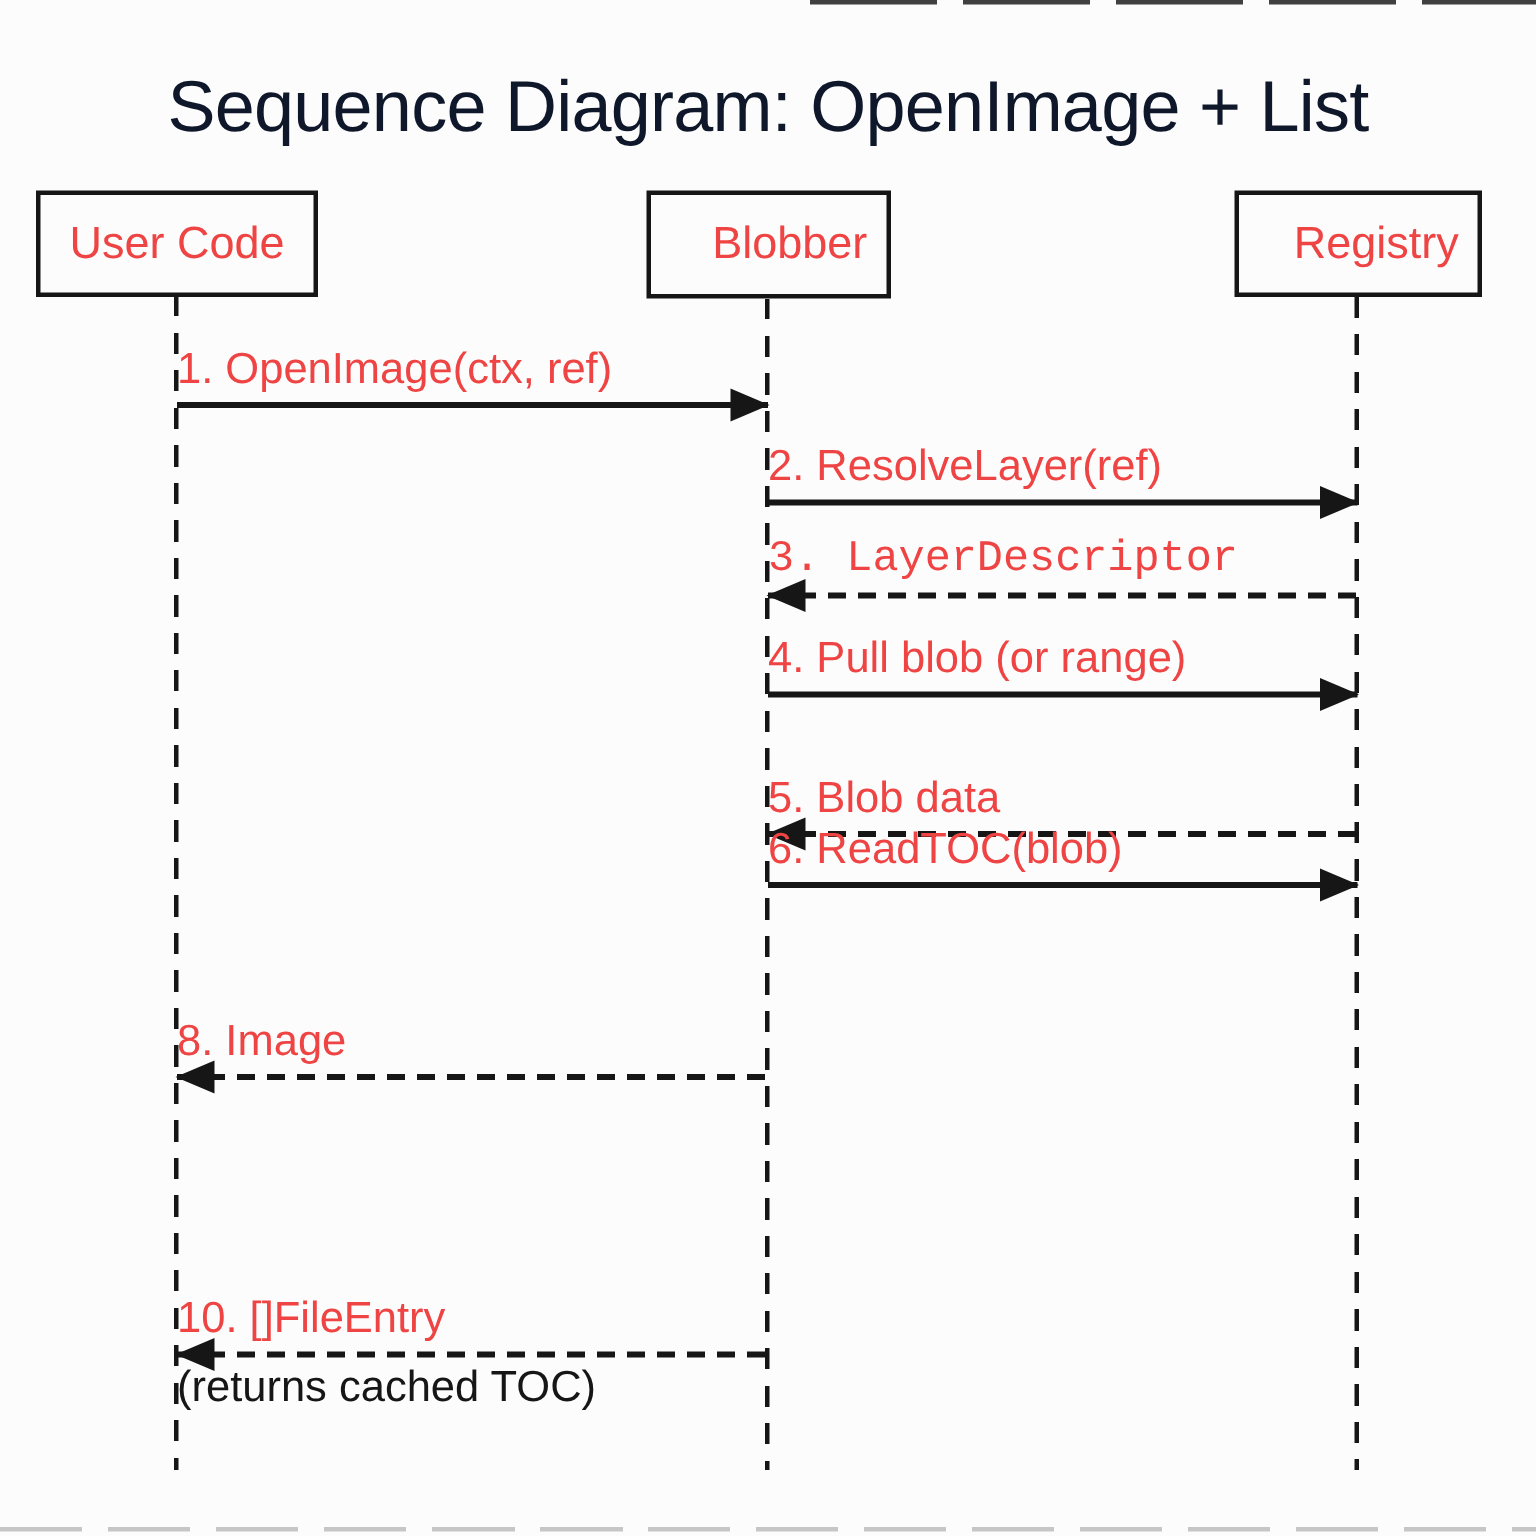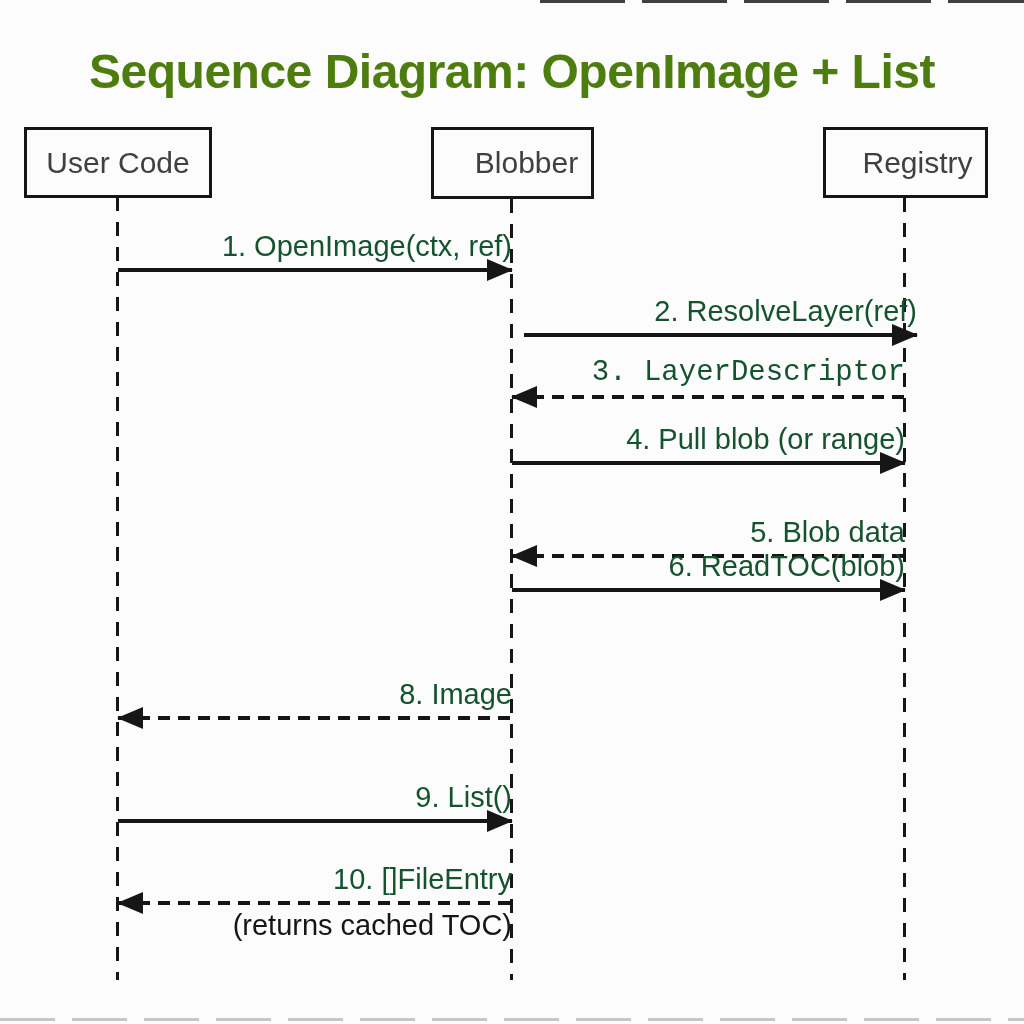"Sequence Diagram: OpenImage + List" .diagram-title { color: #4d7c0f -> #0f172a; font-weight: 700 -> 400 }
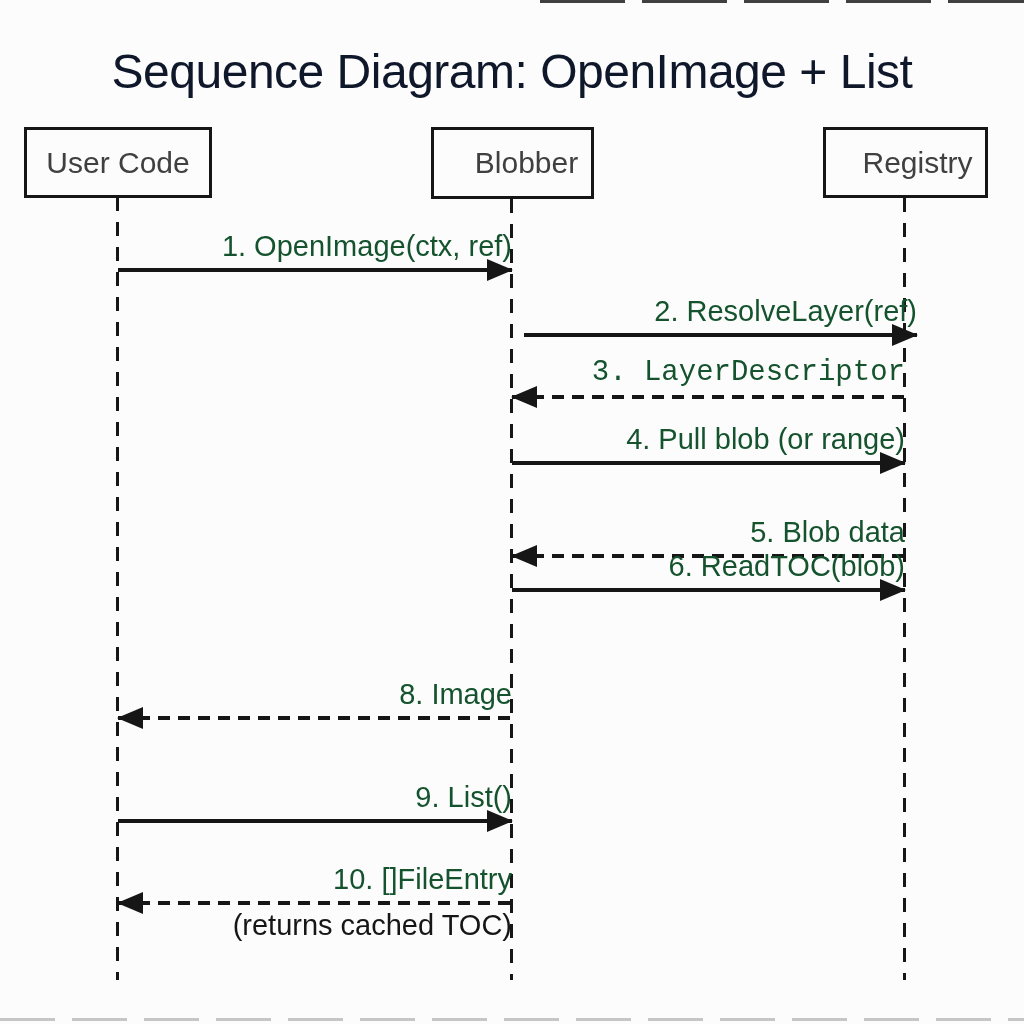"User Code" .actor-box { color: #404040 -> #ef4444 }
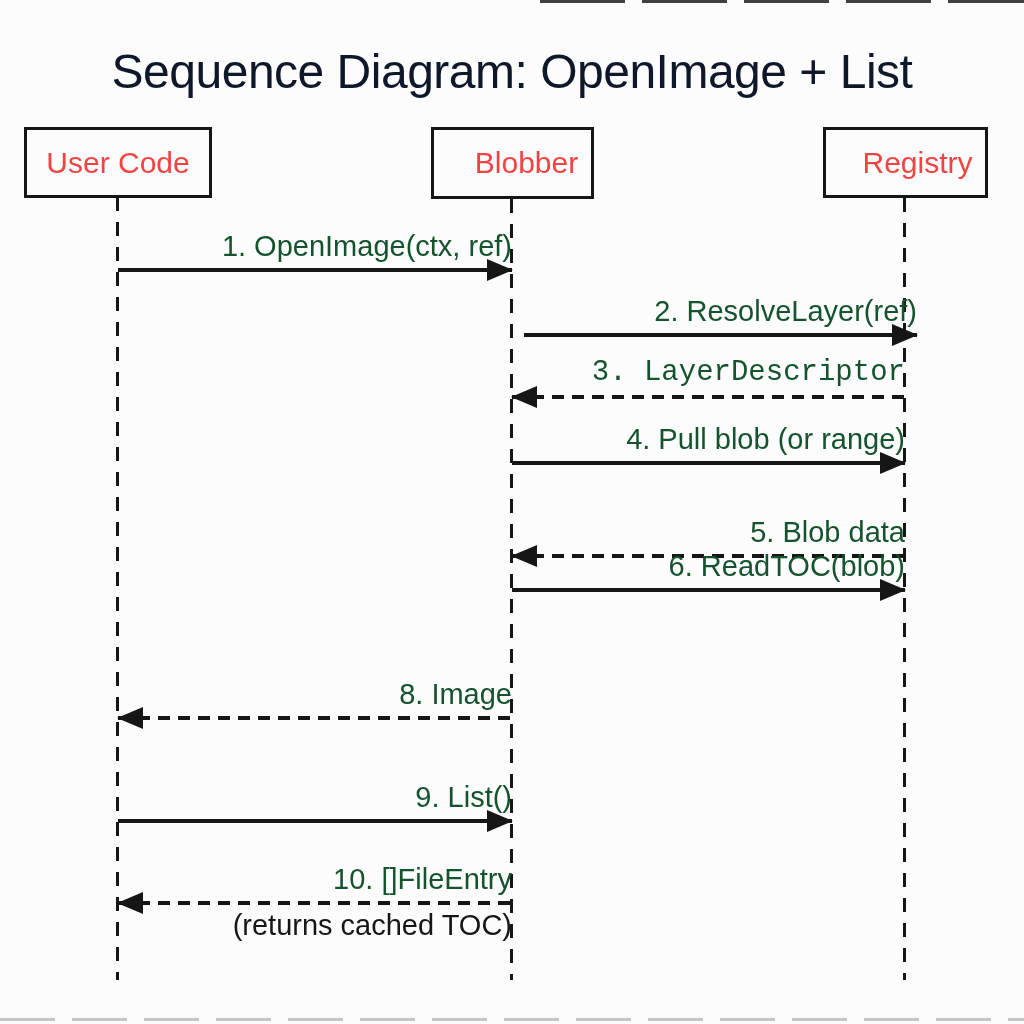"1. OpenImage(ctx, ref)" .msg-label { color: #14532d -> #ef4444; text-align: right -> left }
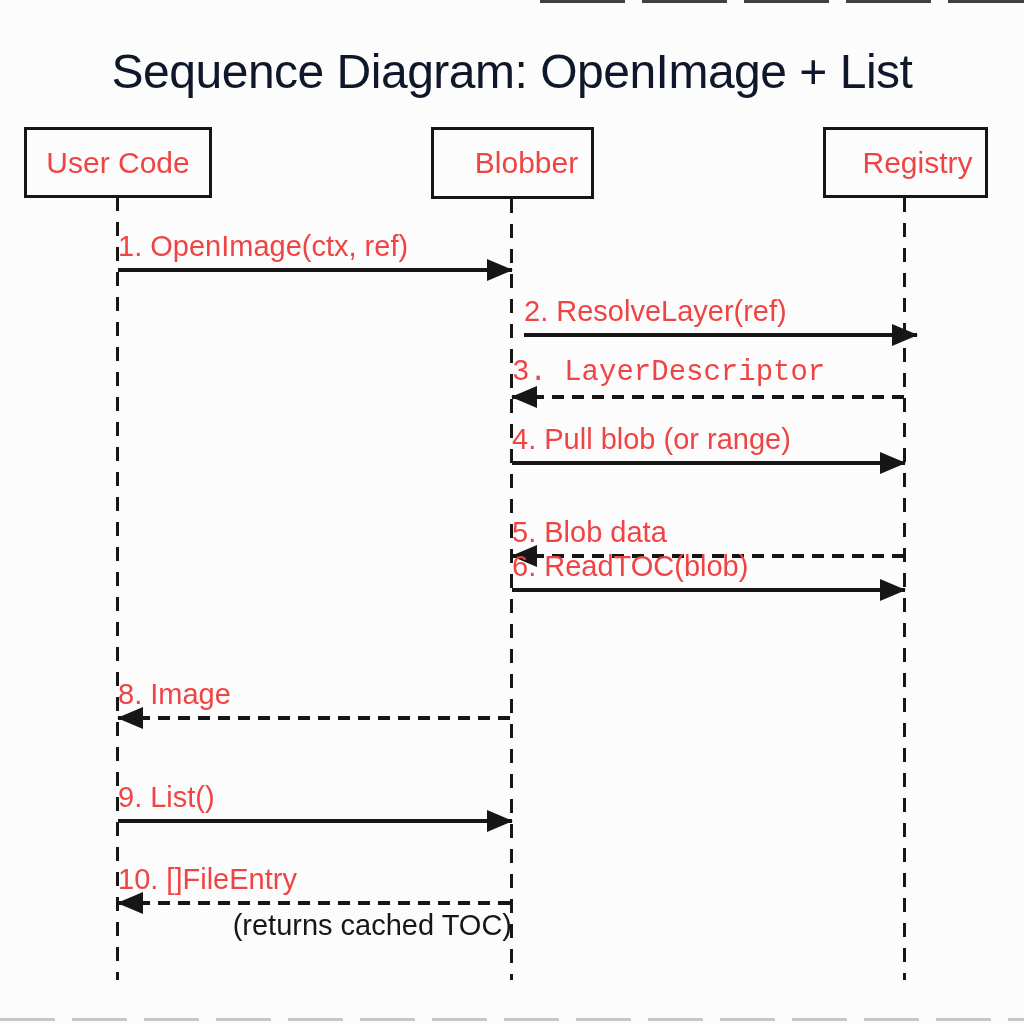"2. ResolveLayer(ref)" div.msg { left: 524px -> 512px }
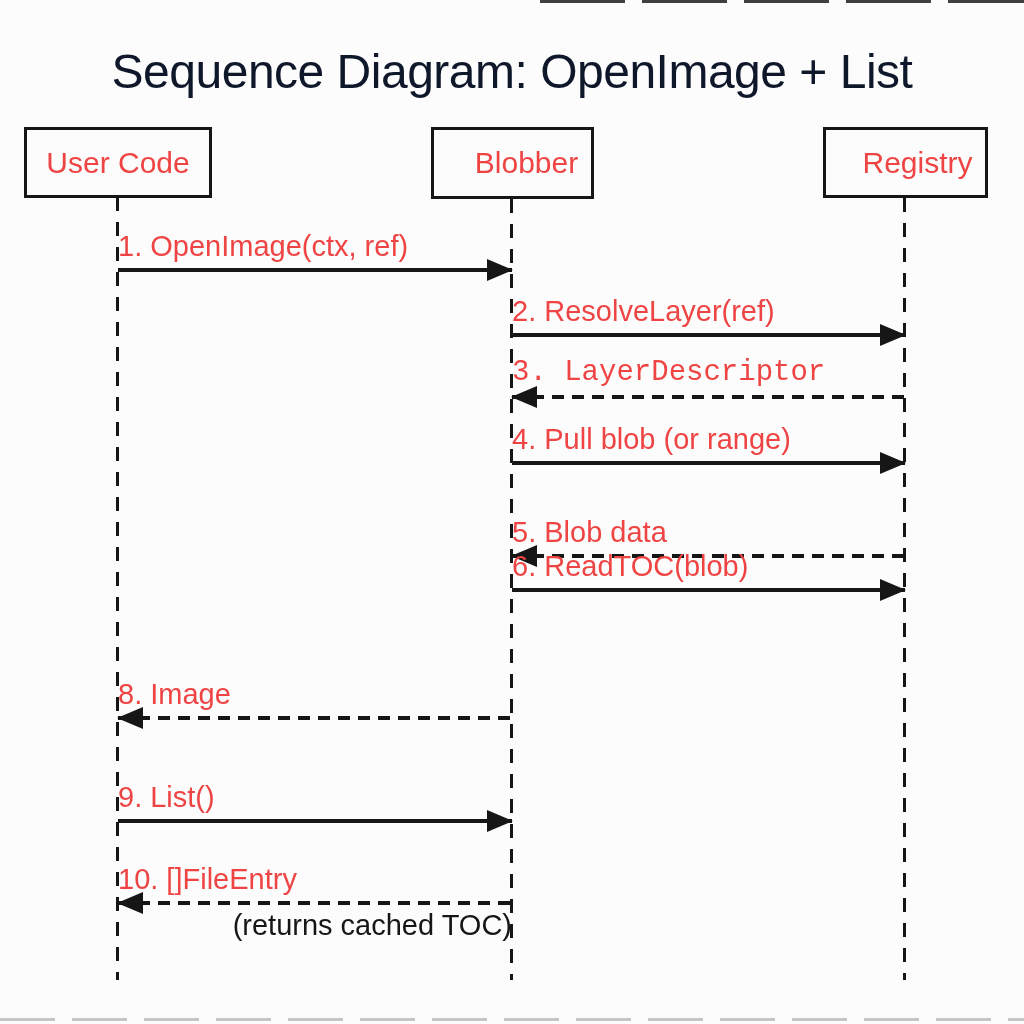"9. List()" div.msg { html: <div> <div>9. List()</div> <div> <span></span> </div> </div> -> none }
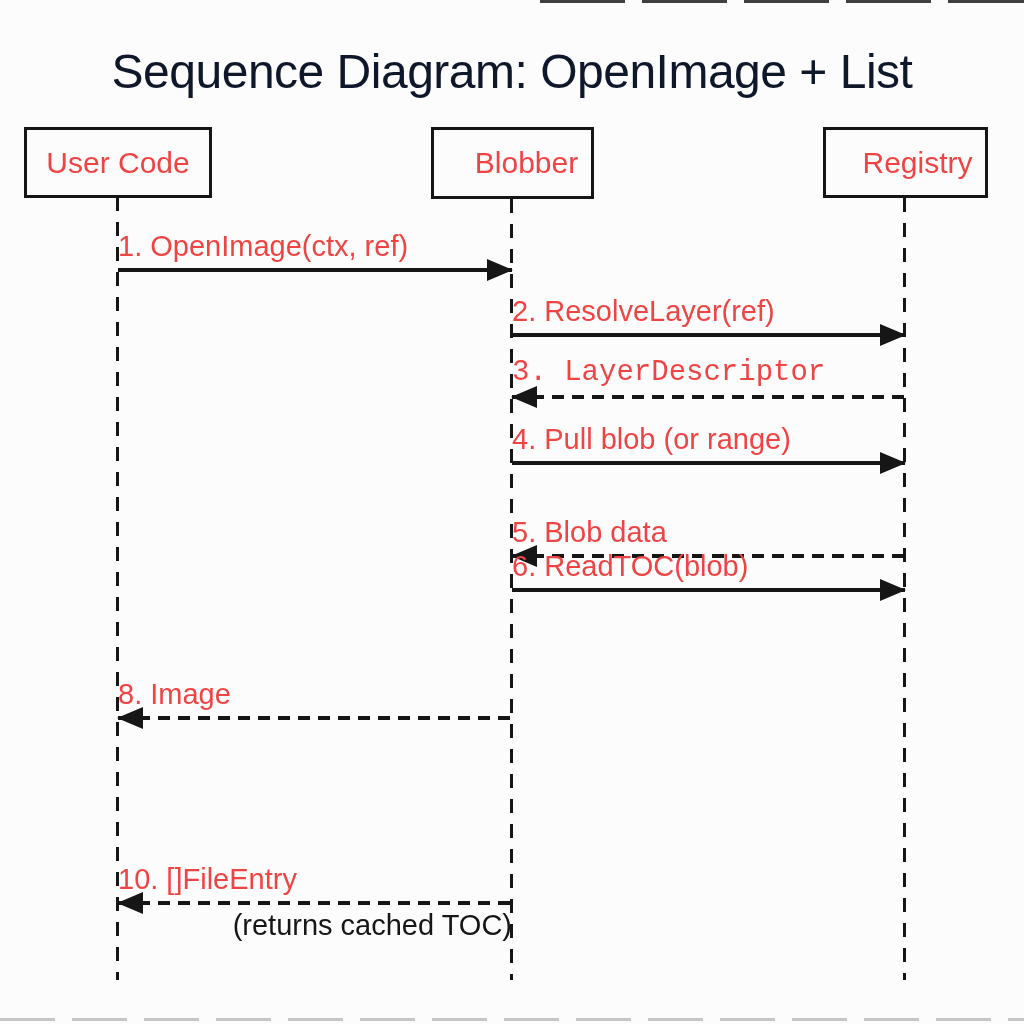"(returns cached TOC)" .msg-note { text-align: right -> left }
